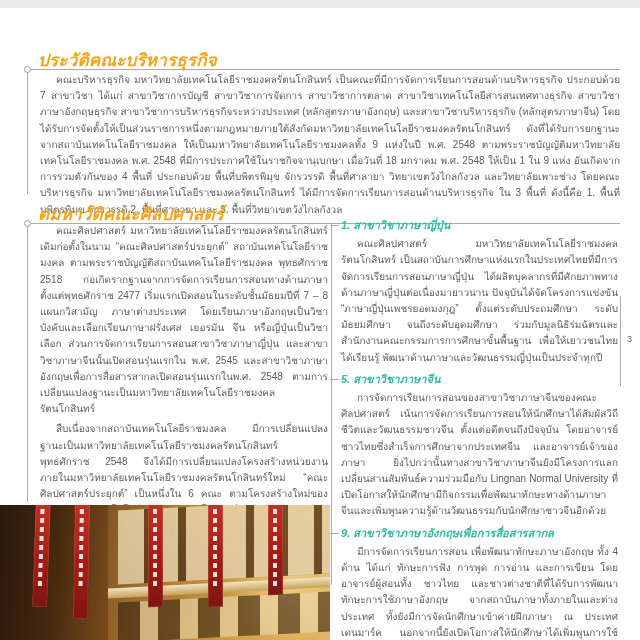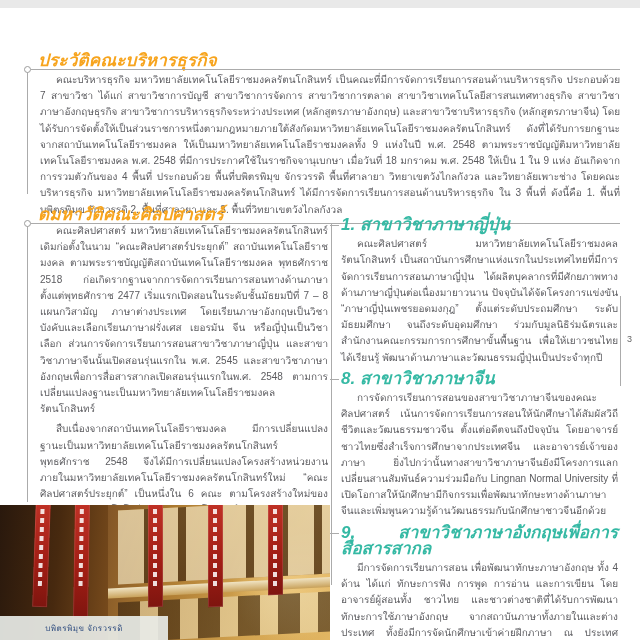"1. สาขาวิชาภาษาญี่ปุ่น" .major-title { font-size: 17px -> 11px }
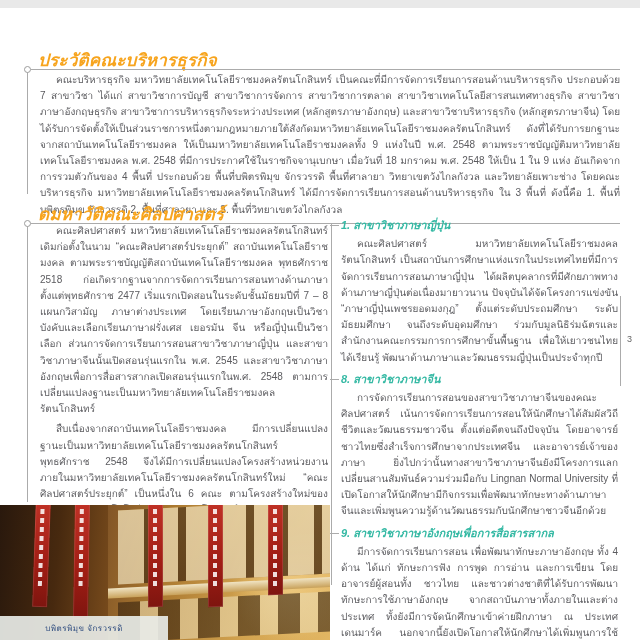"8. สาขาวิชาภาษาจีน" div.major-title { text: 8 -> 5 }
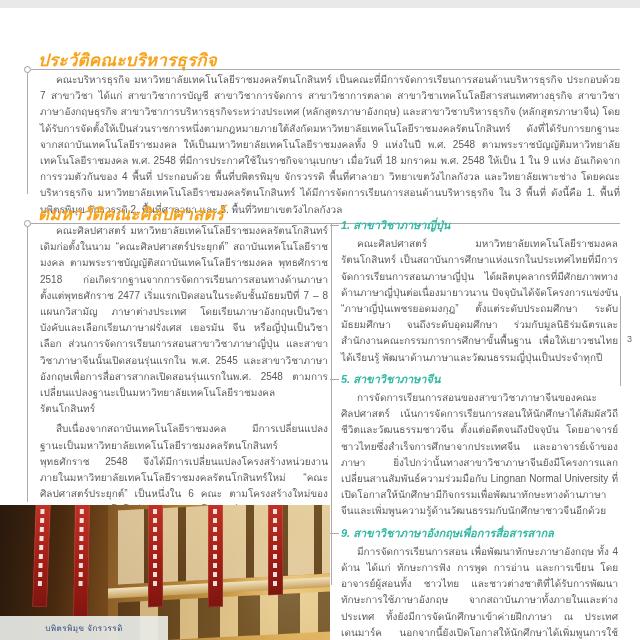"บพิตรพิมุข จักรวรรดิ" div.ph-sign { html: <div> <span>บพิตรพิมุข จักรวรรดิ</span> </div> -> none }
